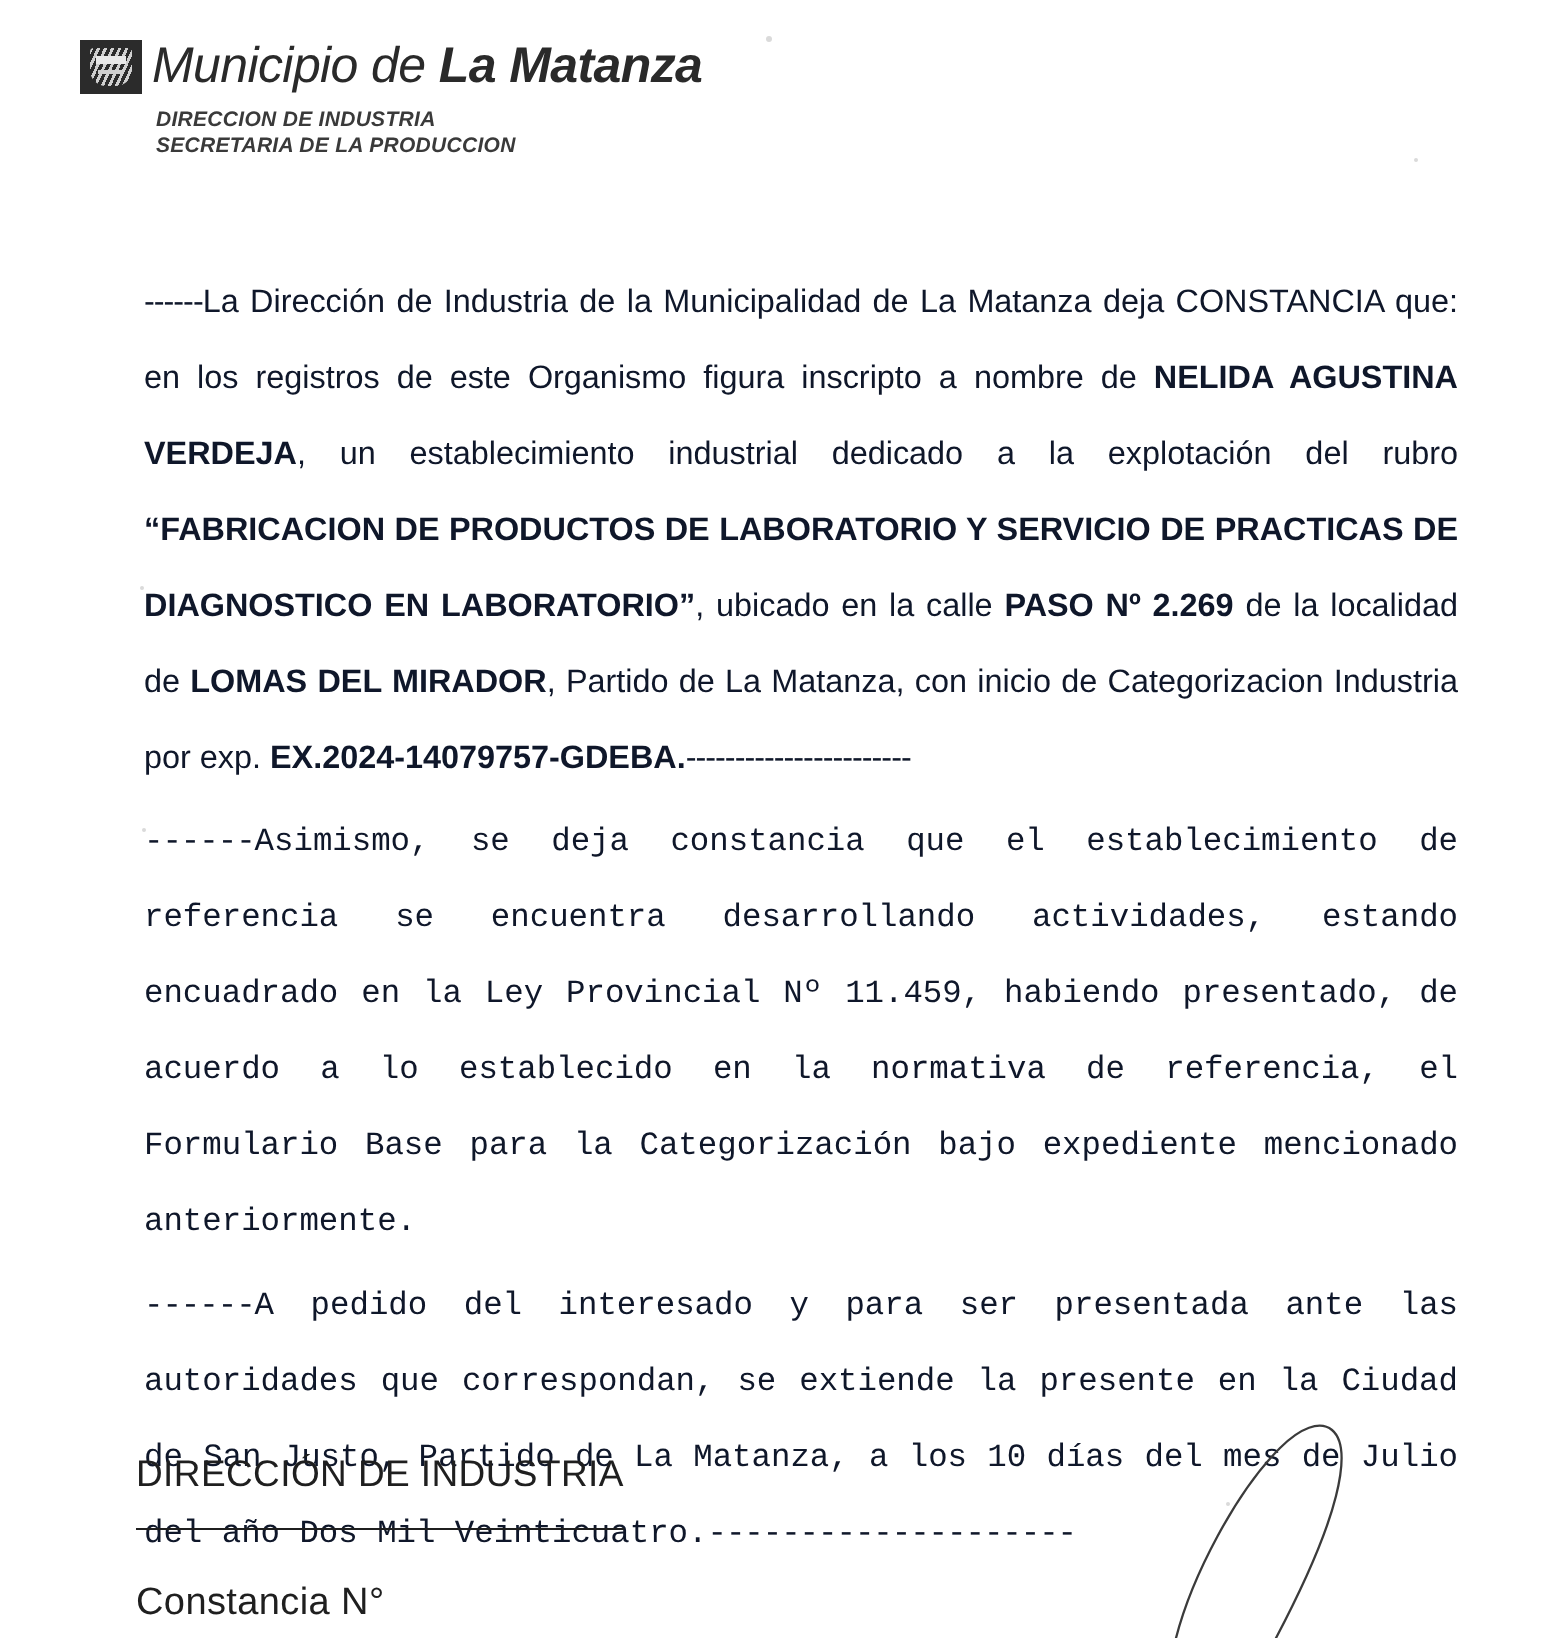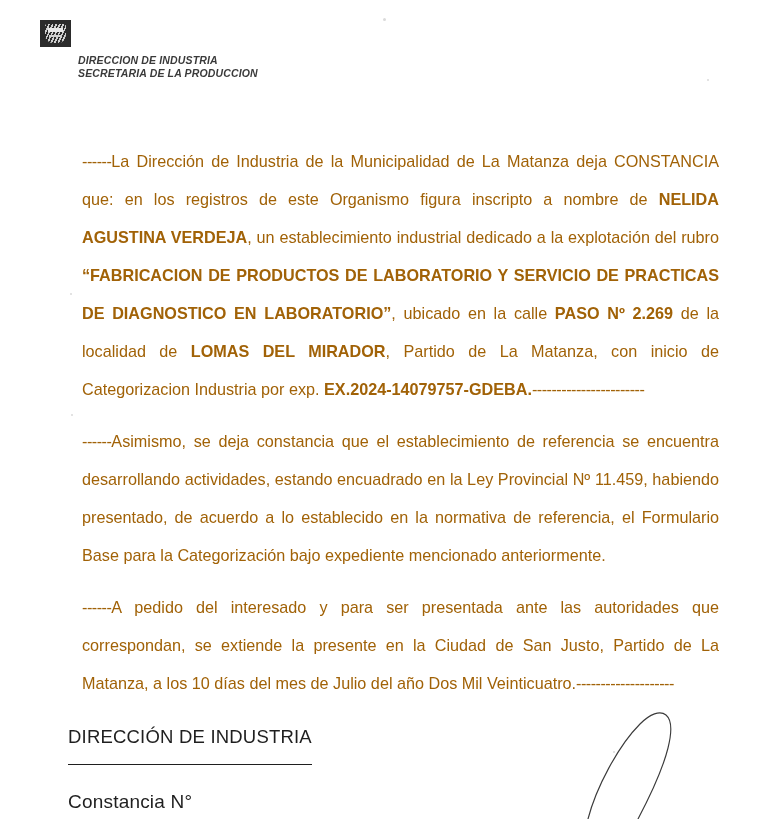"Municipio de La Matanza" div.lh-name { html: none -> <div> <span>Municipio de </span><b>La Matanza</b> </div> }
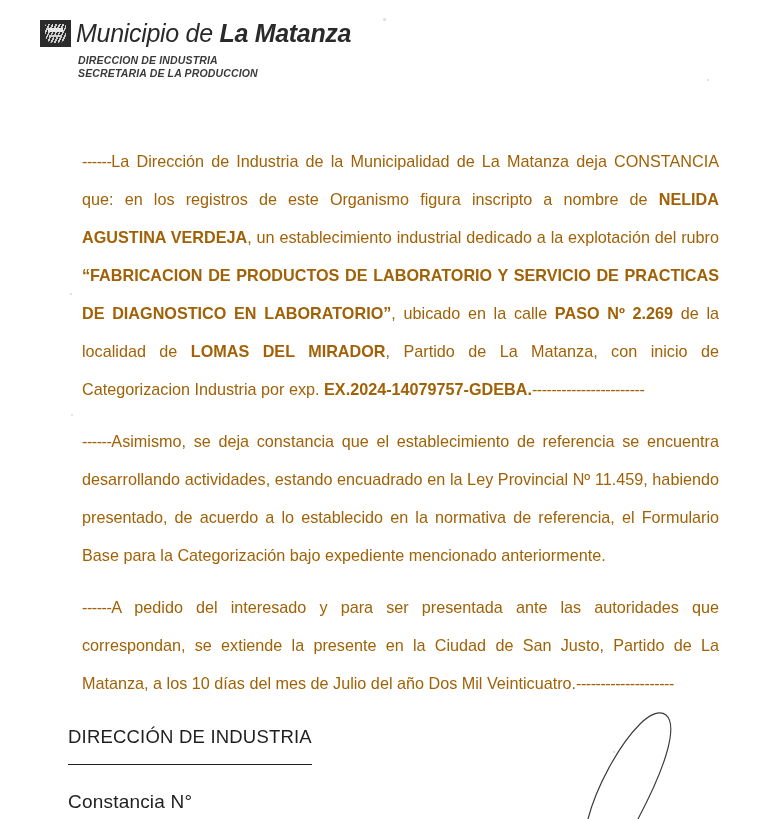"------La Dirección de Industria de" .para { color: #a16207 -> #0f172a; margin: 14px -> 4px }
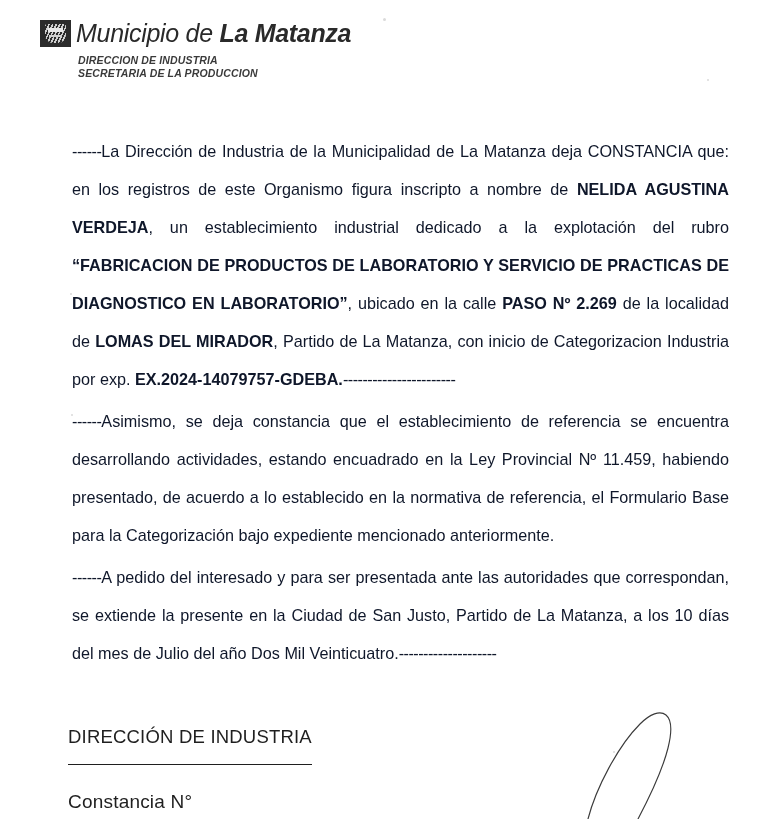"------Asimismo, se deja constancia que" .para.p2, .para.p3 { font-family: none -> Liberation Mono, monospace }
